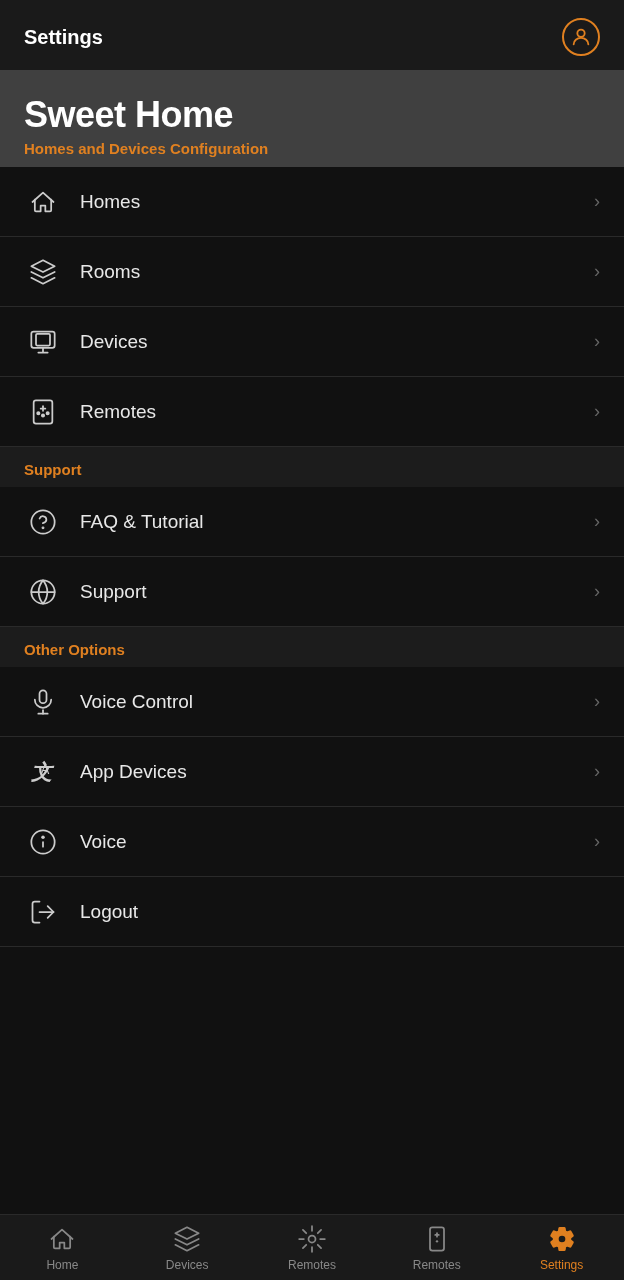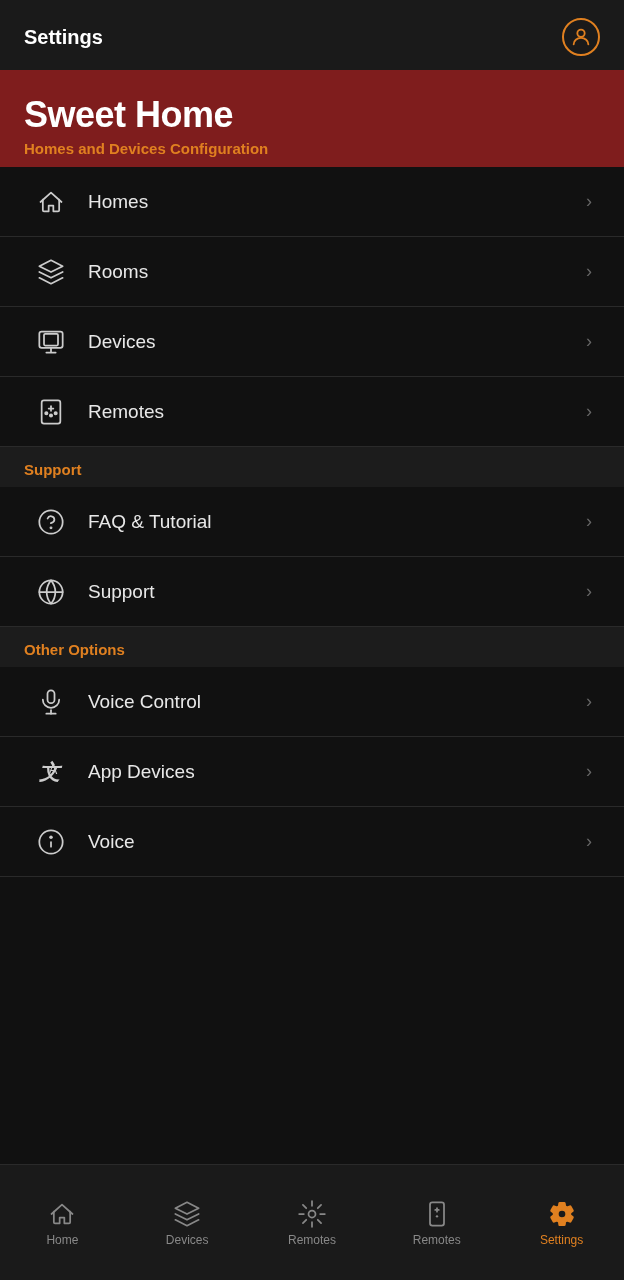"Sweet Home" .page-title-area { background: #7f1d1d -> #404040 }
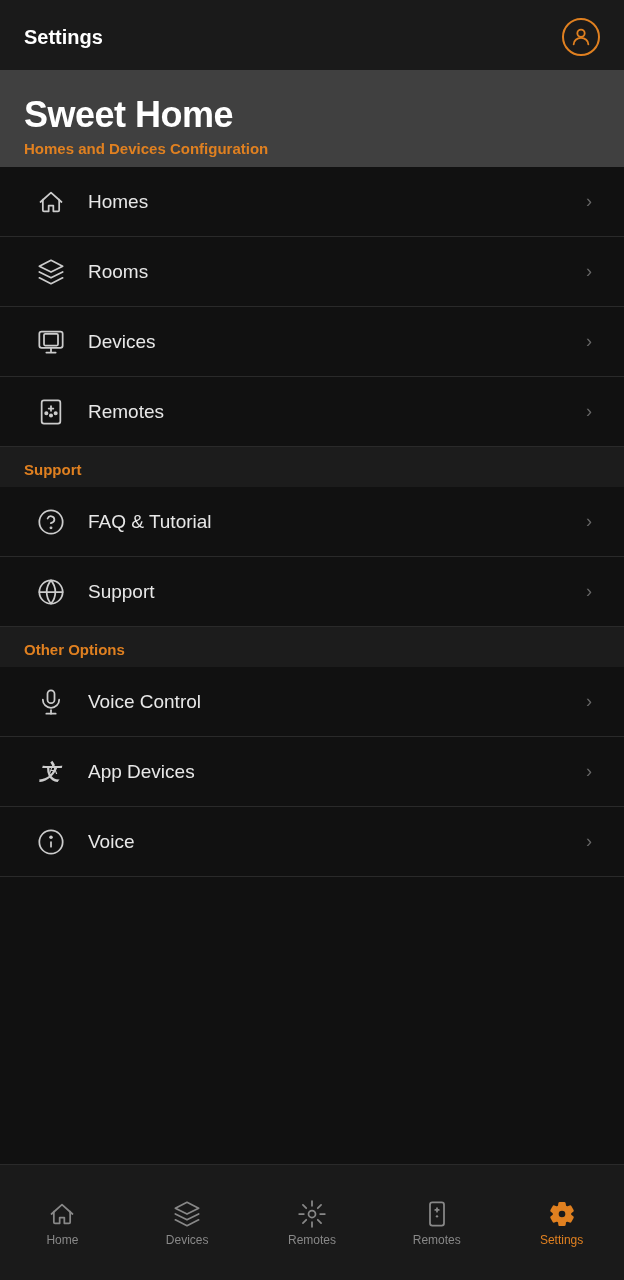"Homes" .menu-item { padding: 0 32px -> 0 24px }
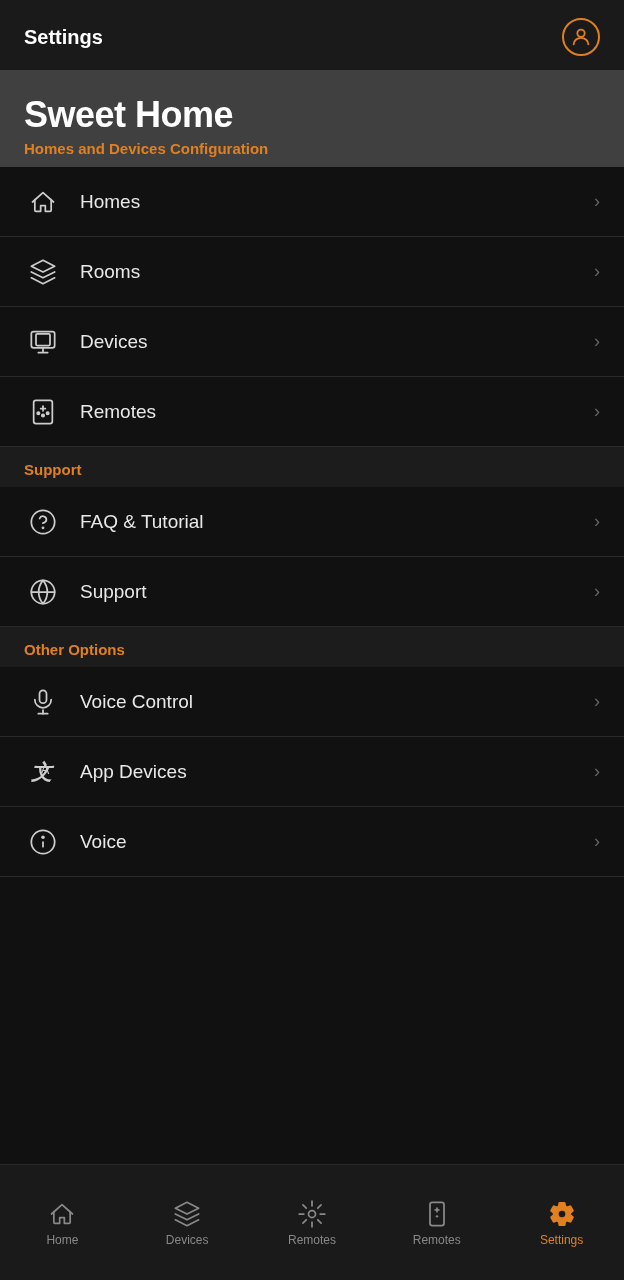"Logout" div.menu-item { html: none -> <div> <div> <svg> <path></path> <polyline></polyline> <line></line> </svg> </div> <span>Logout</span> <span>›</span> </div> }
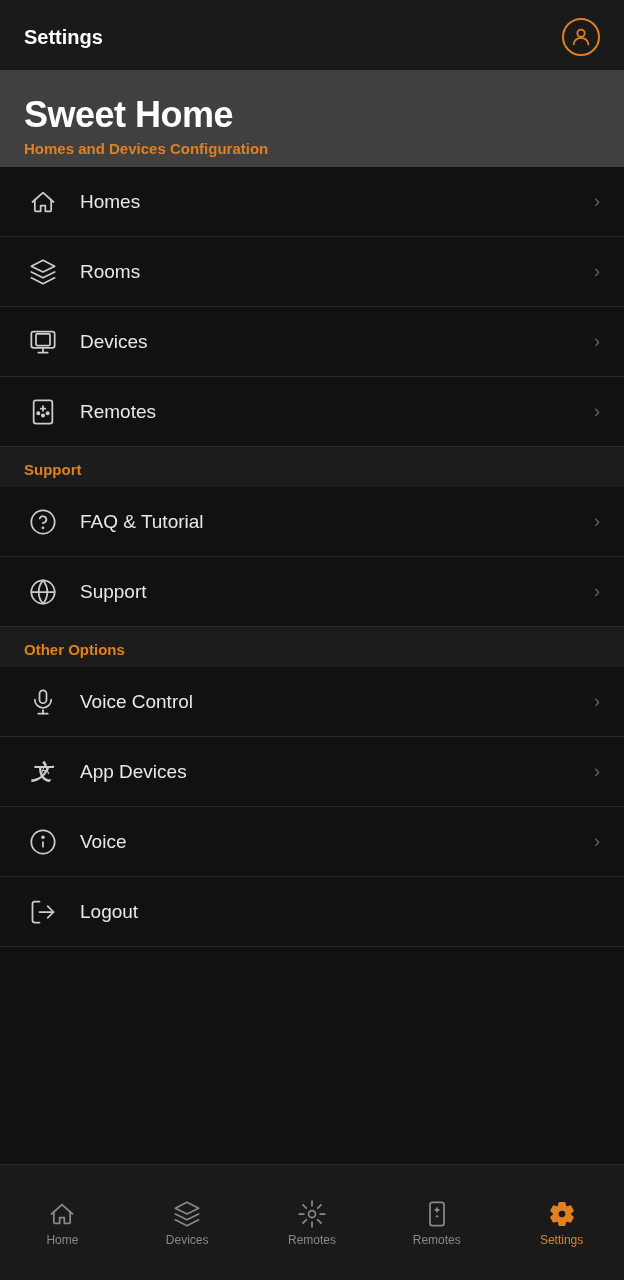"Home" .bottom-nav { height: 116px -> 66px }
